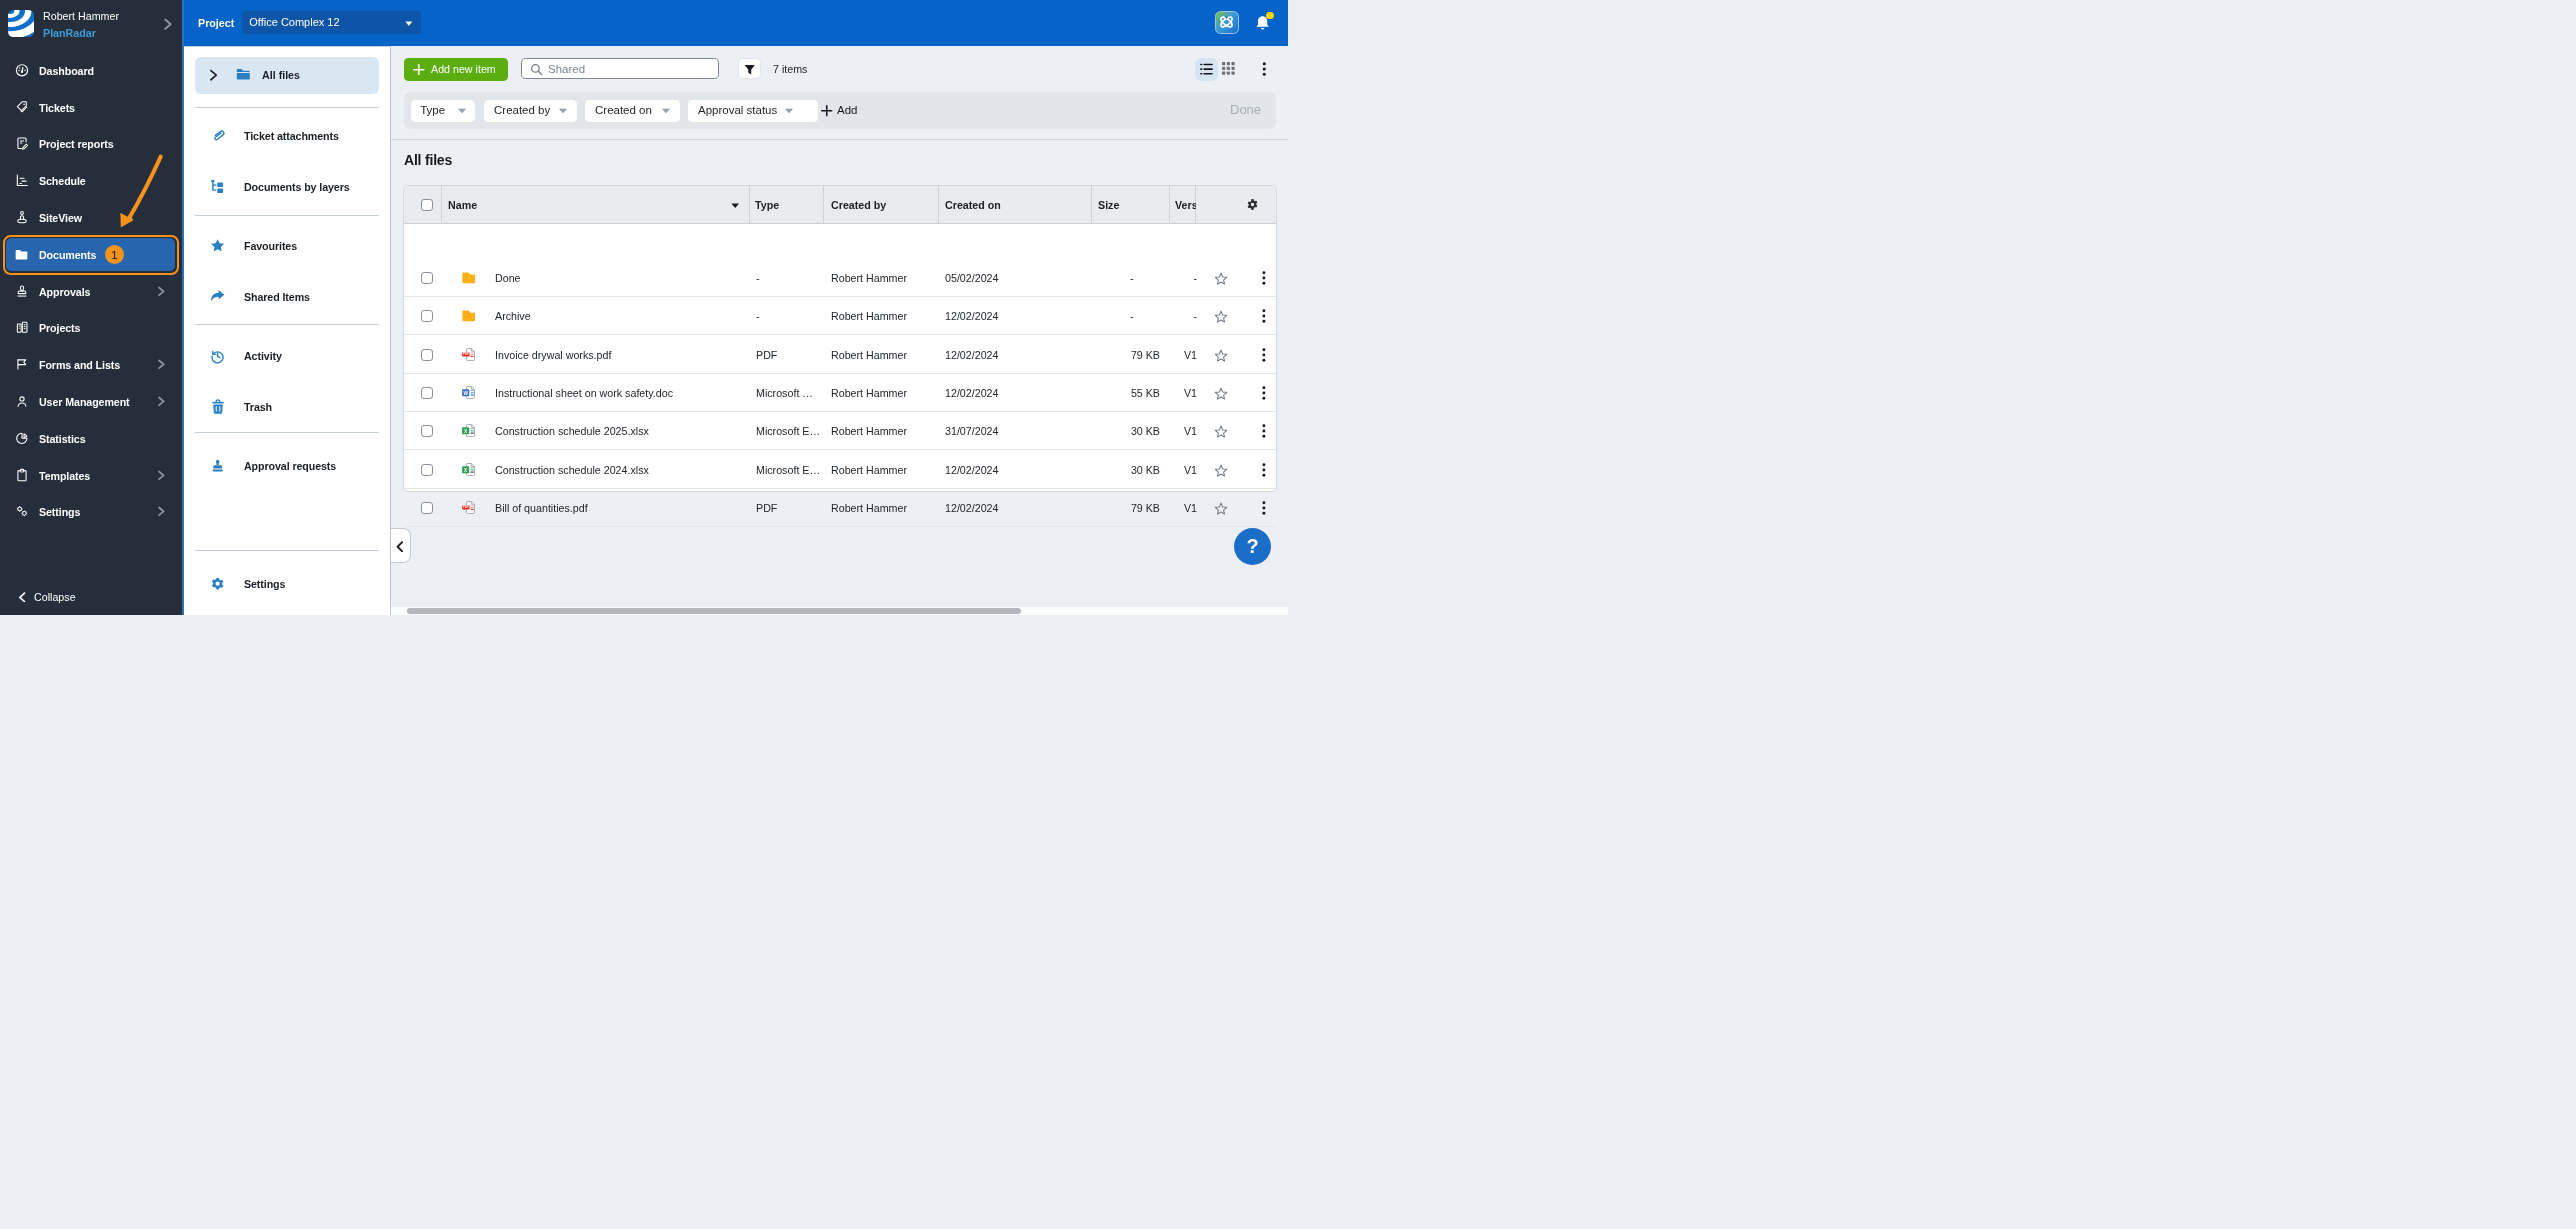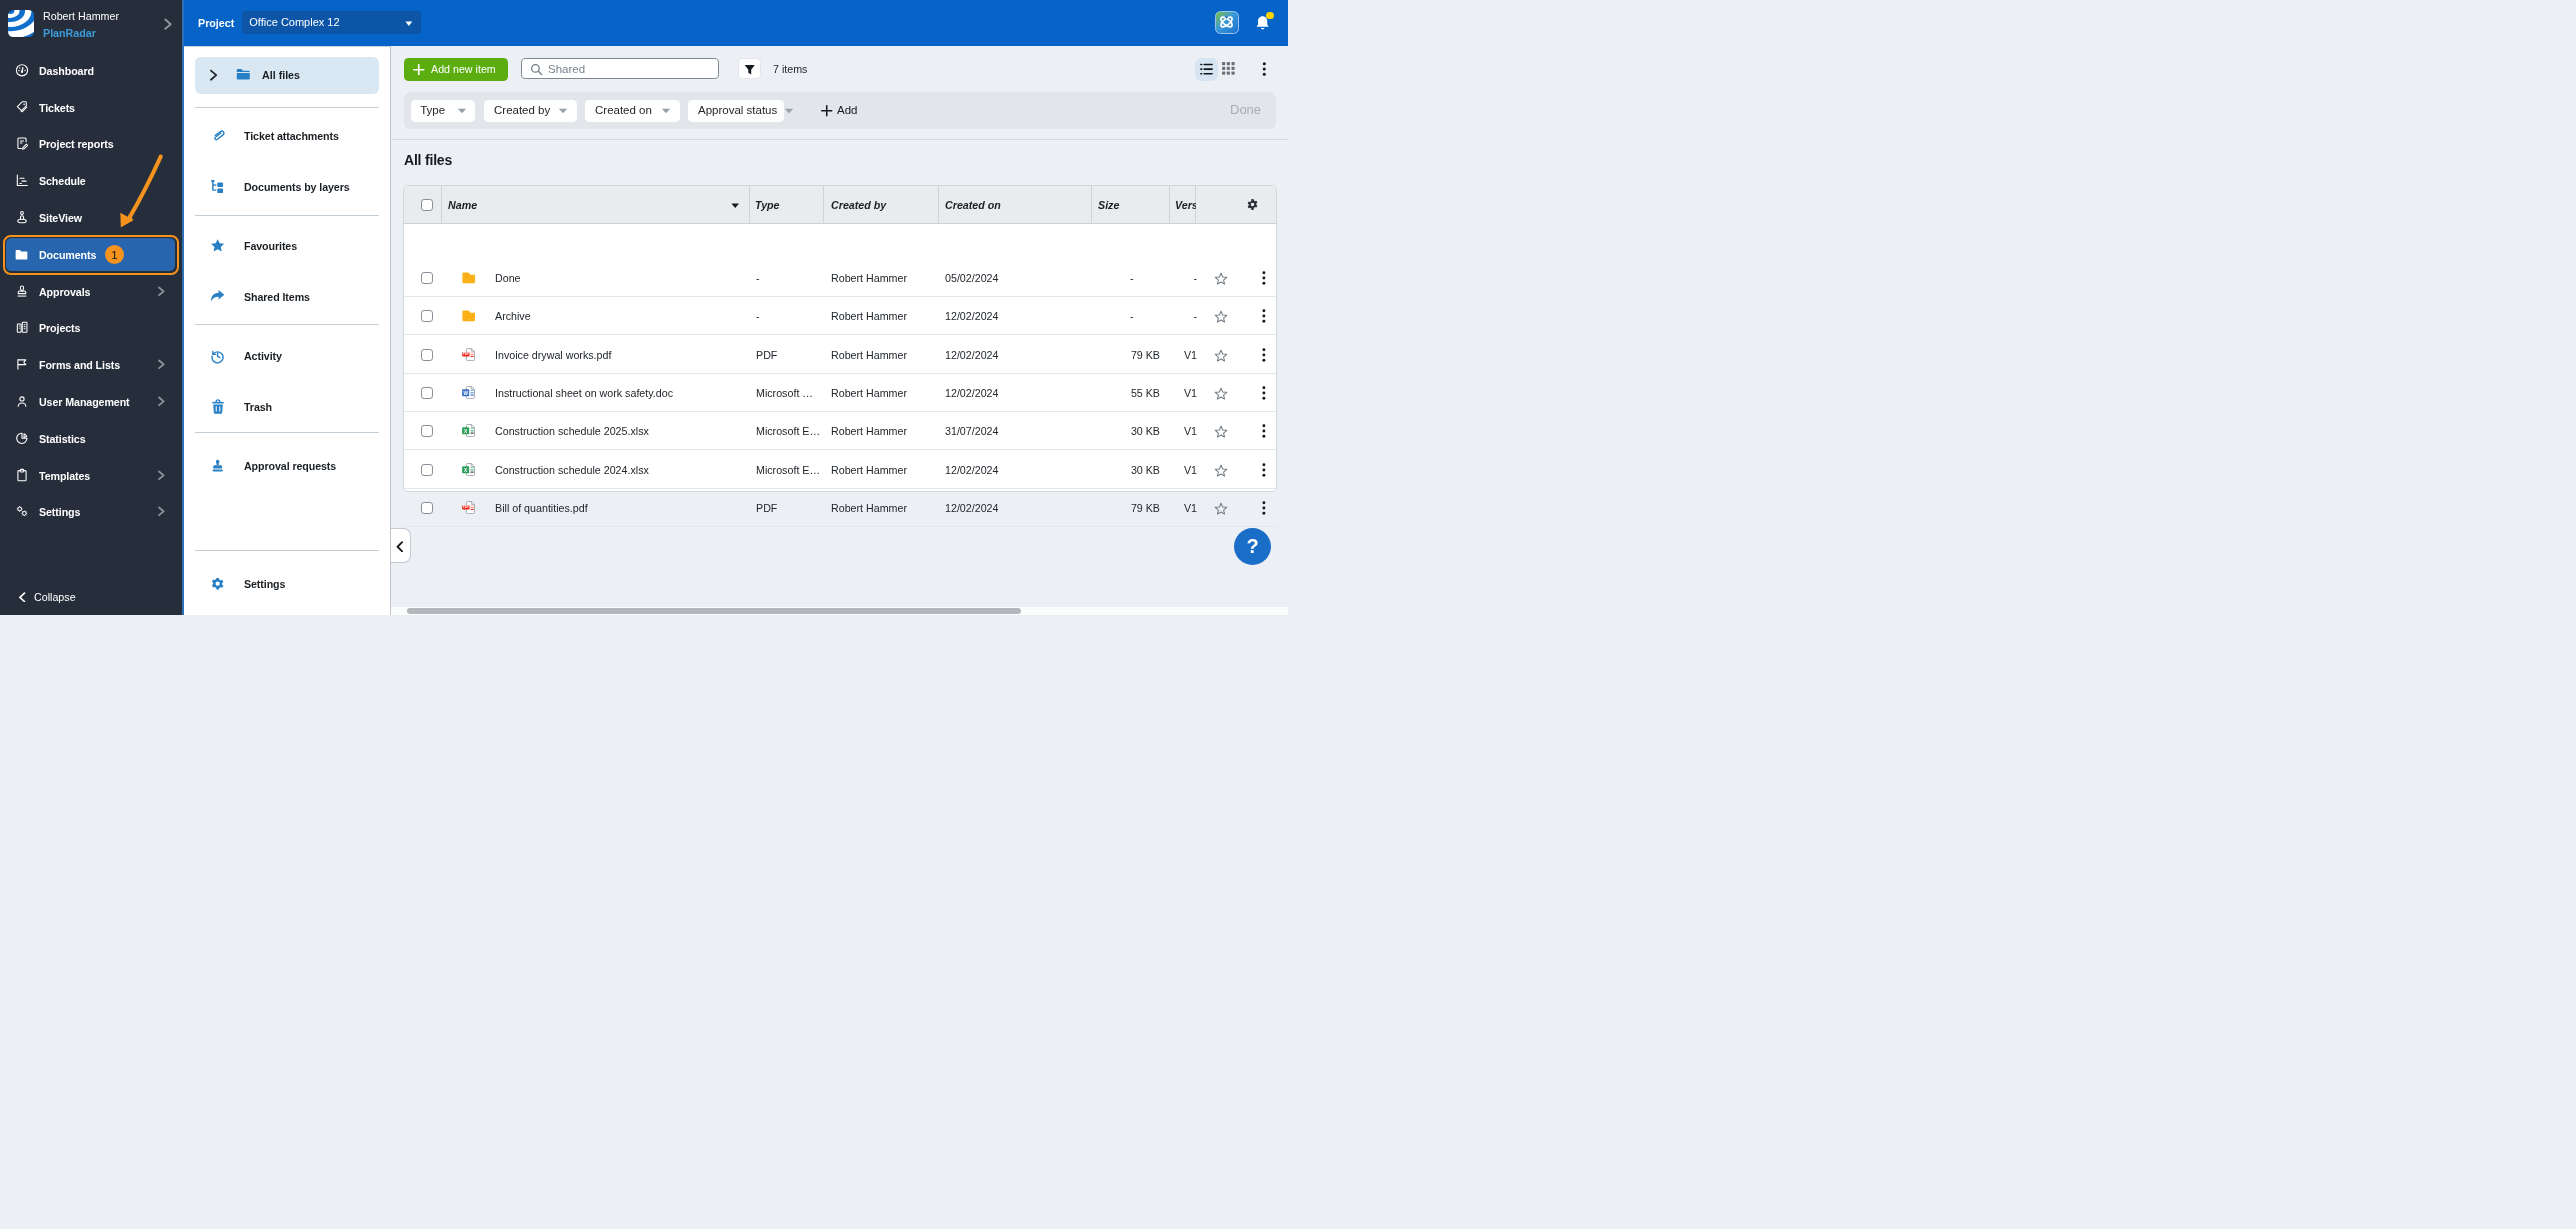"Approval status" div.abs { width: 96px -> 130px }
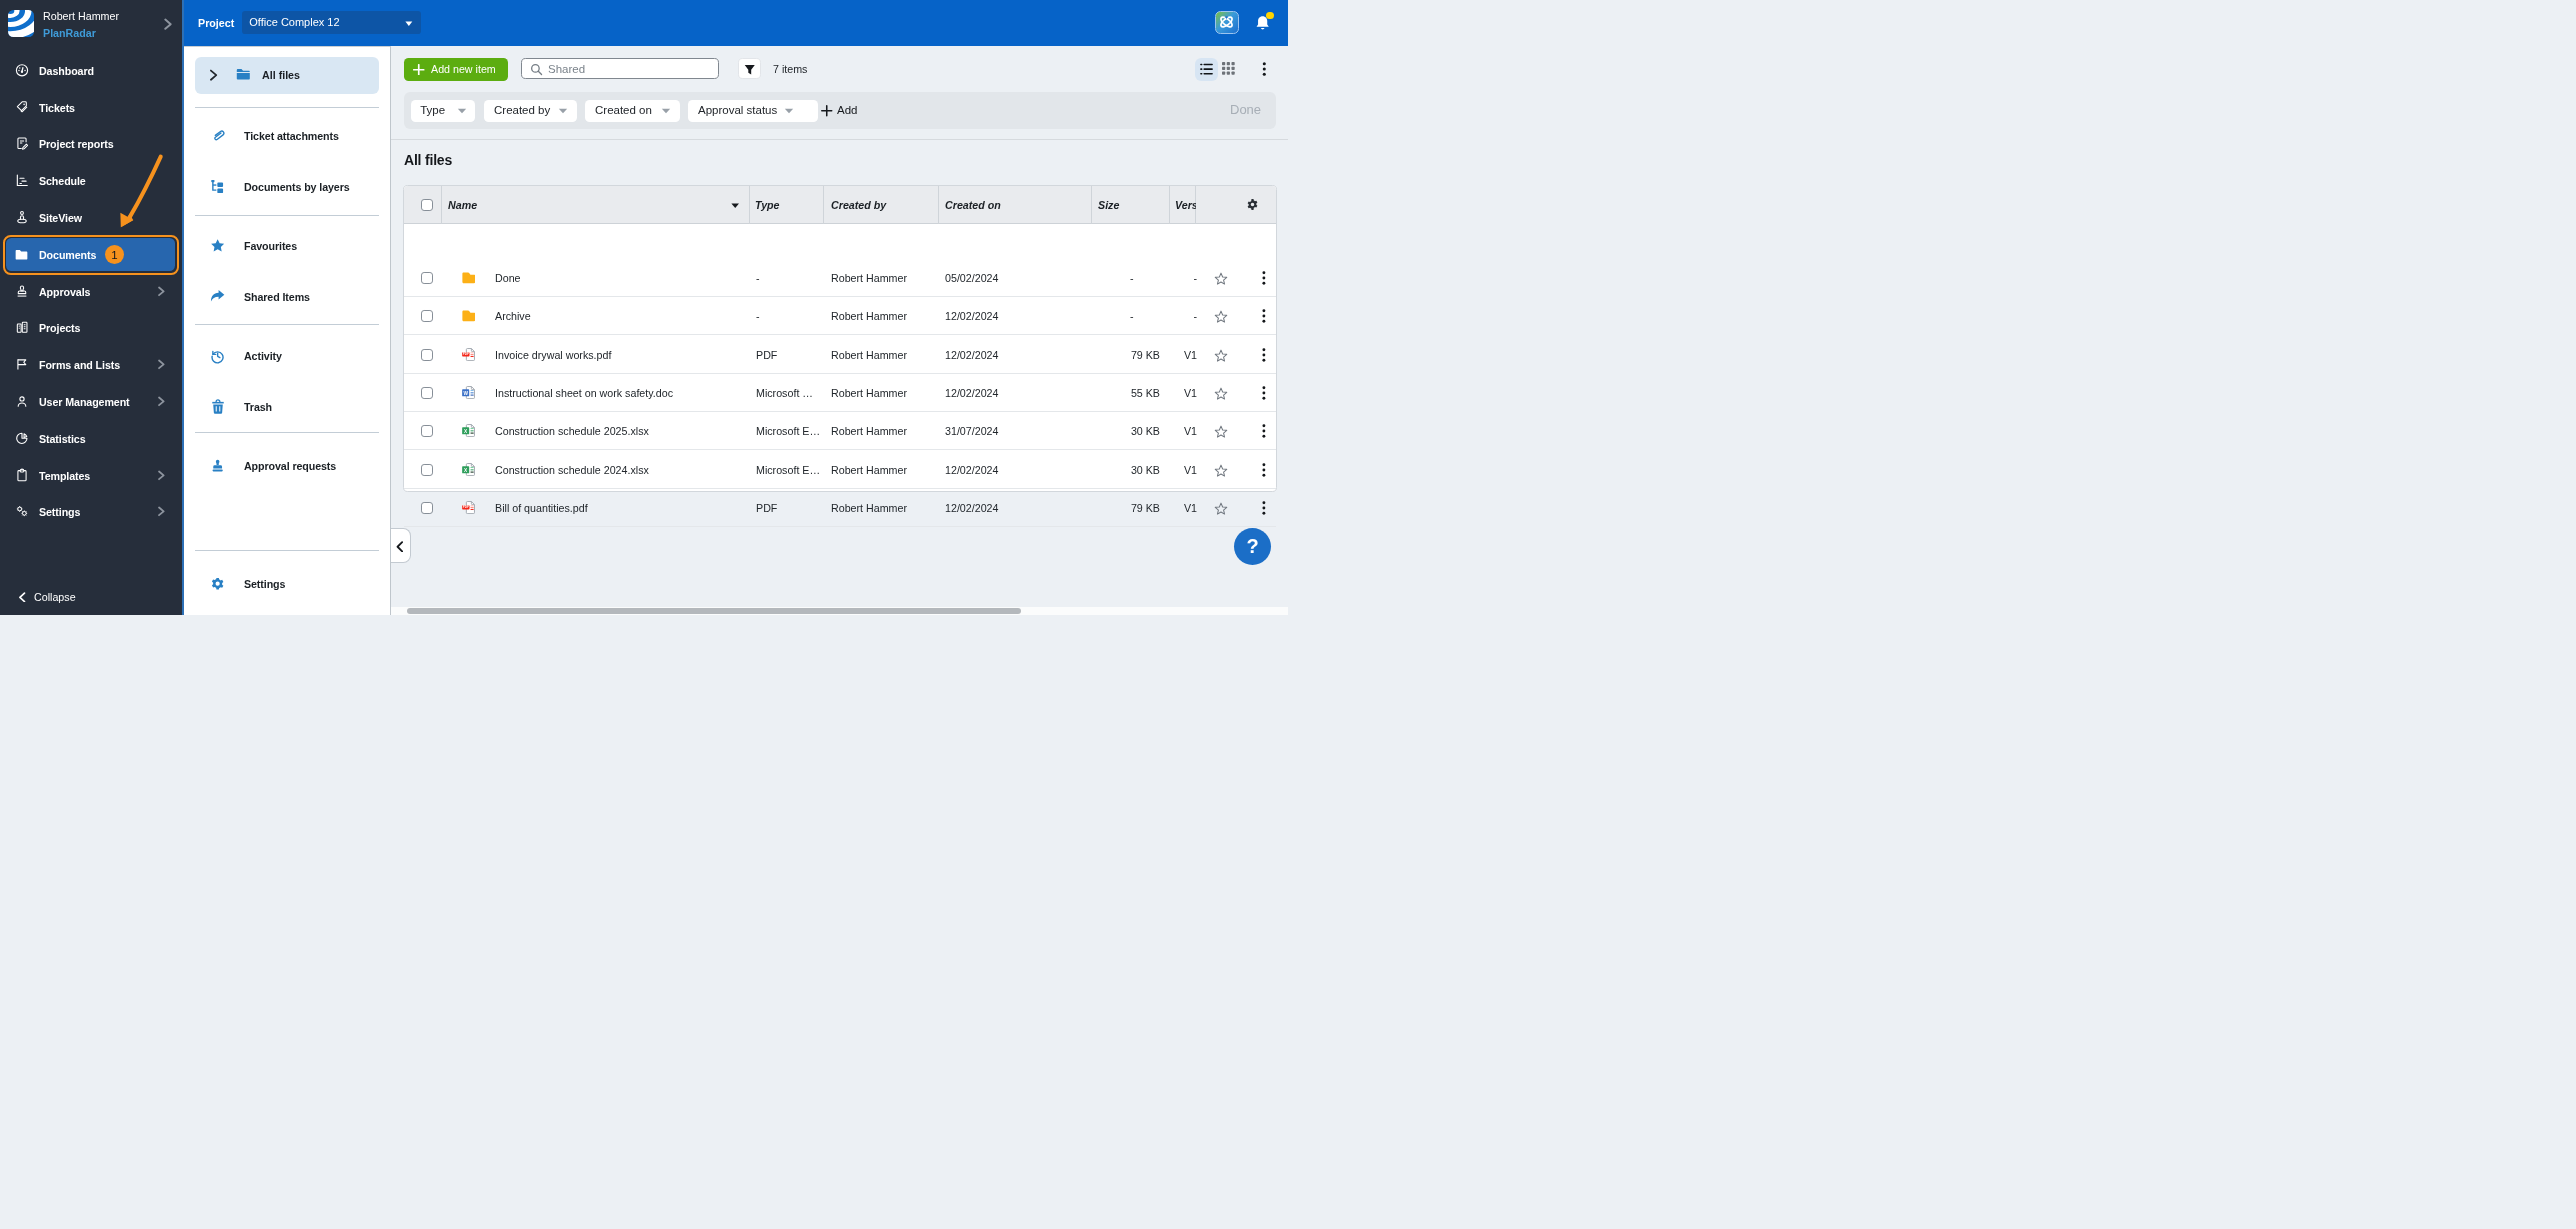"Name" .hb { font-style: italic -> none }
